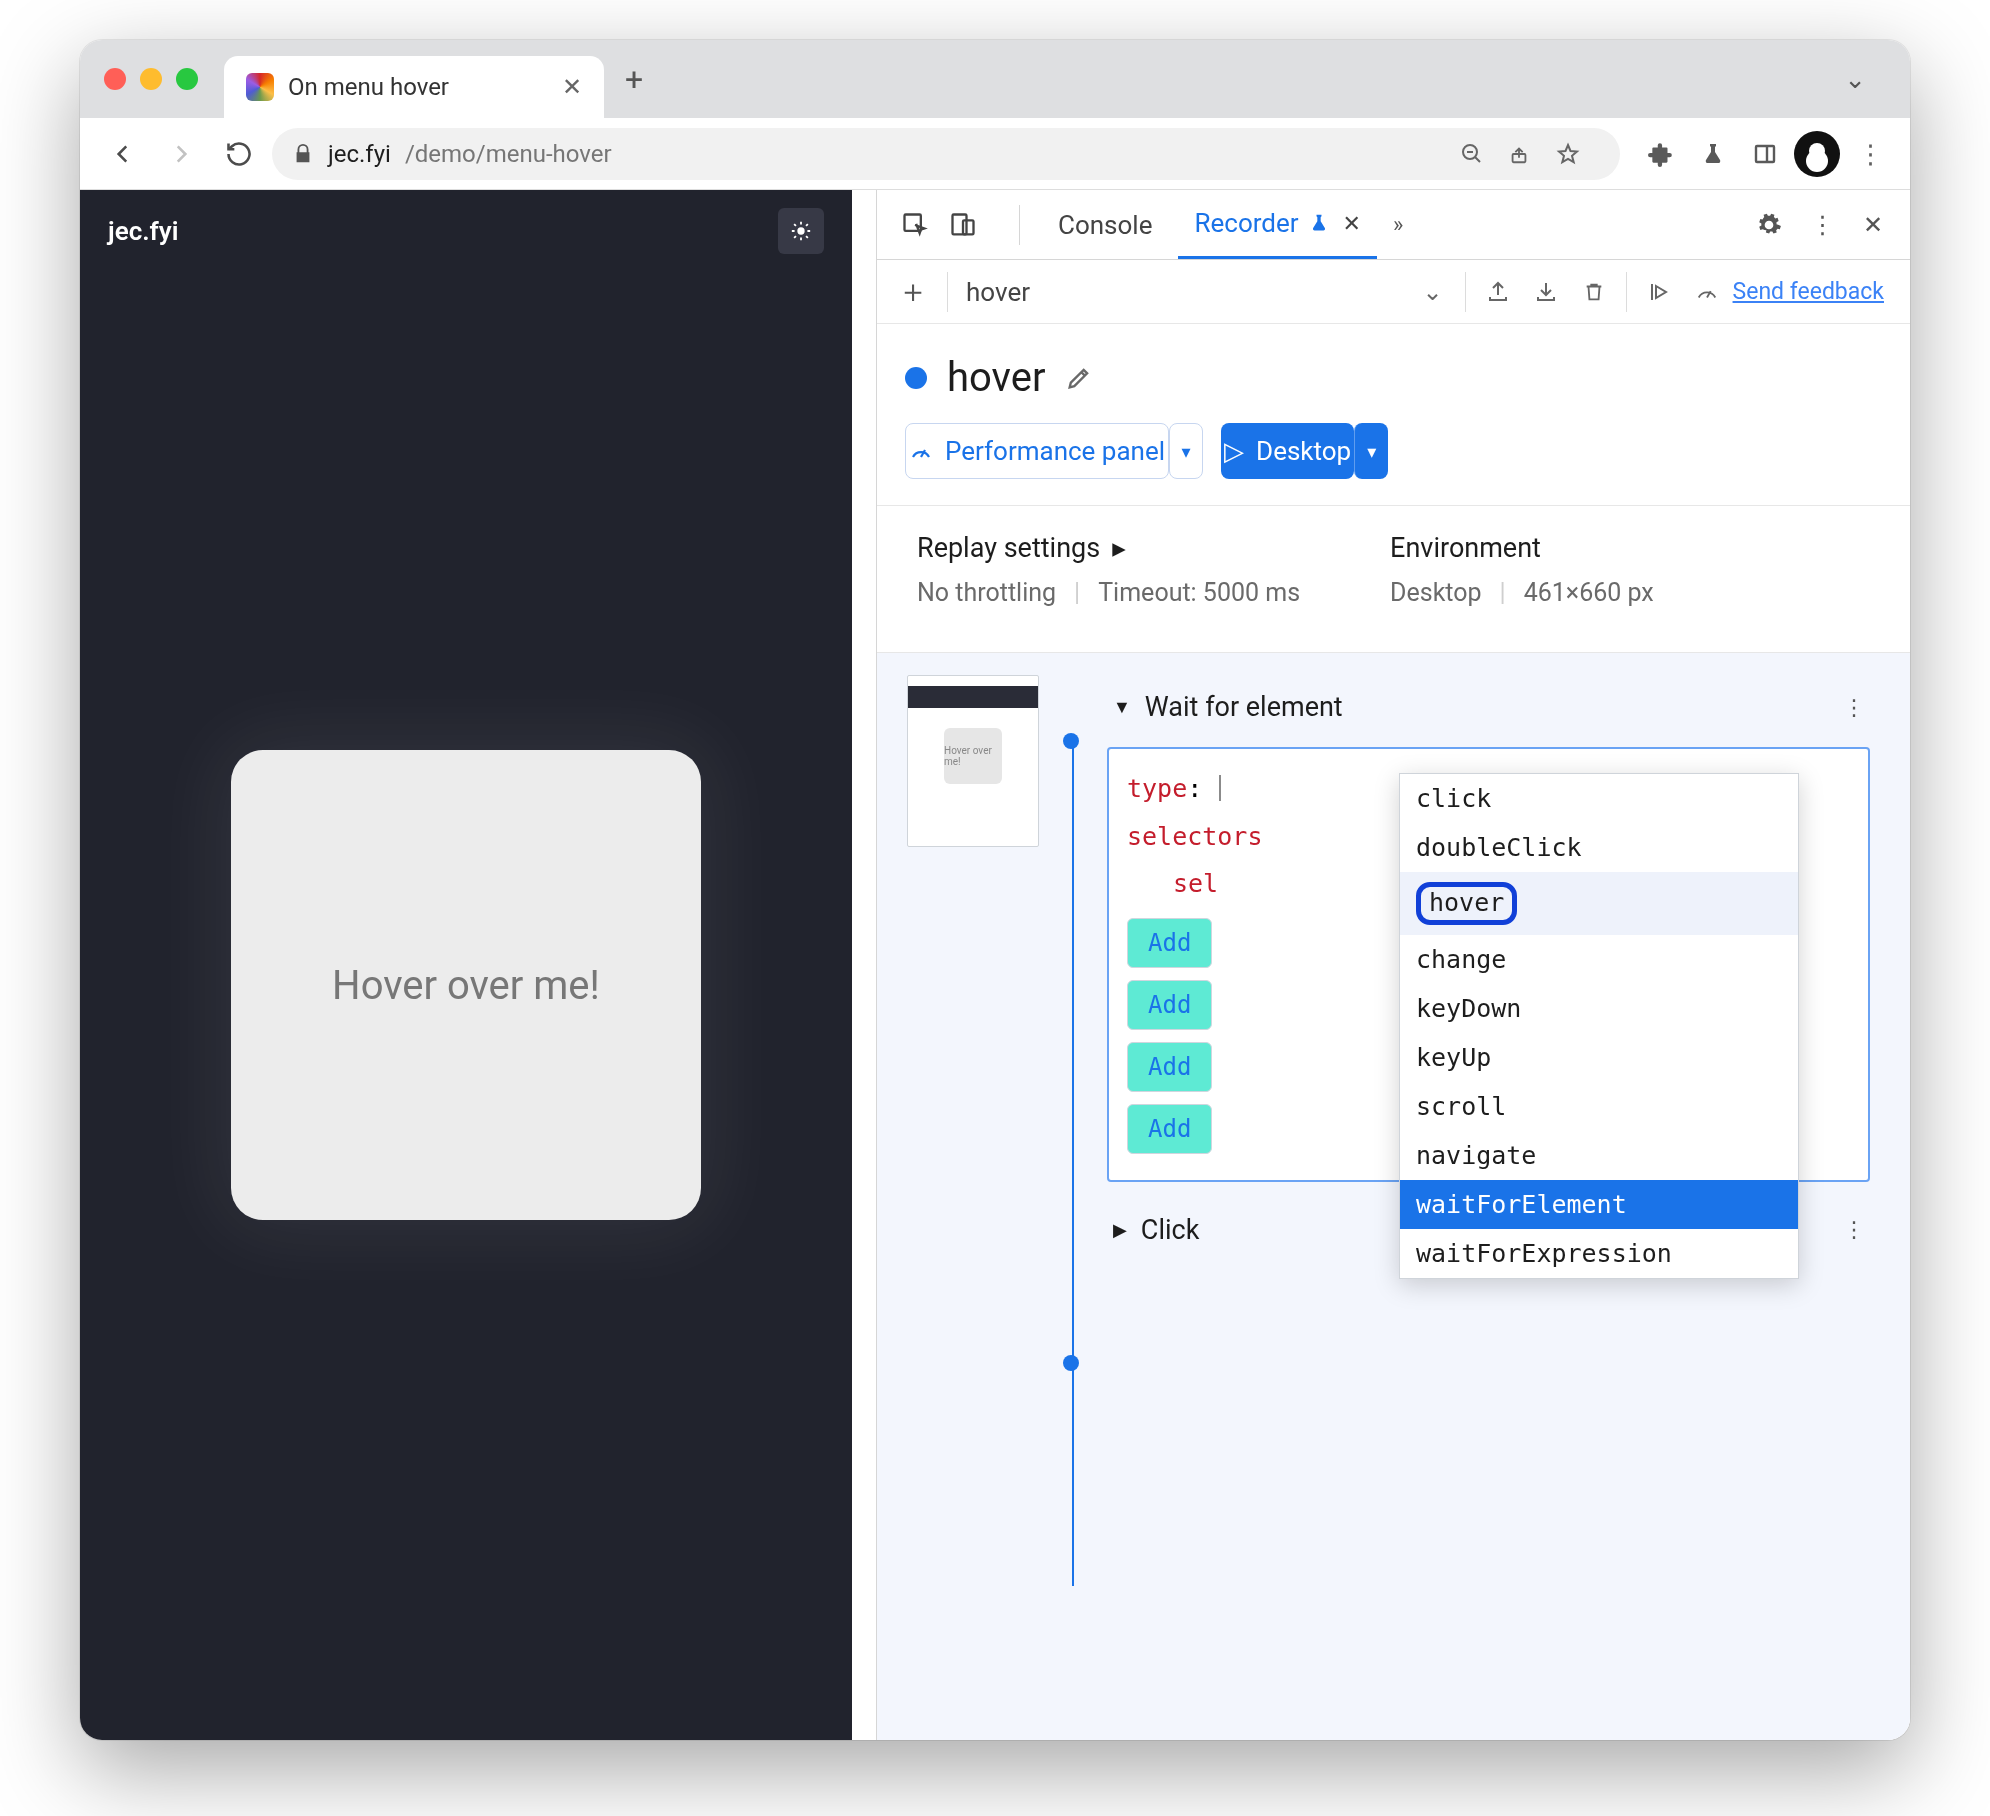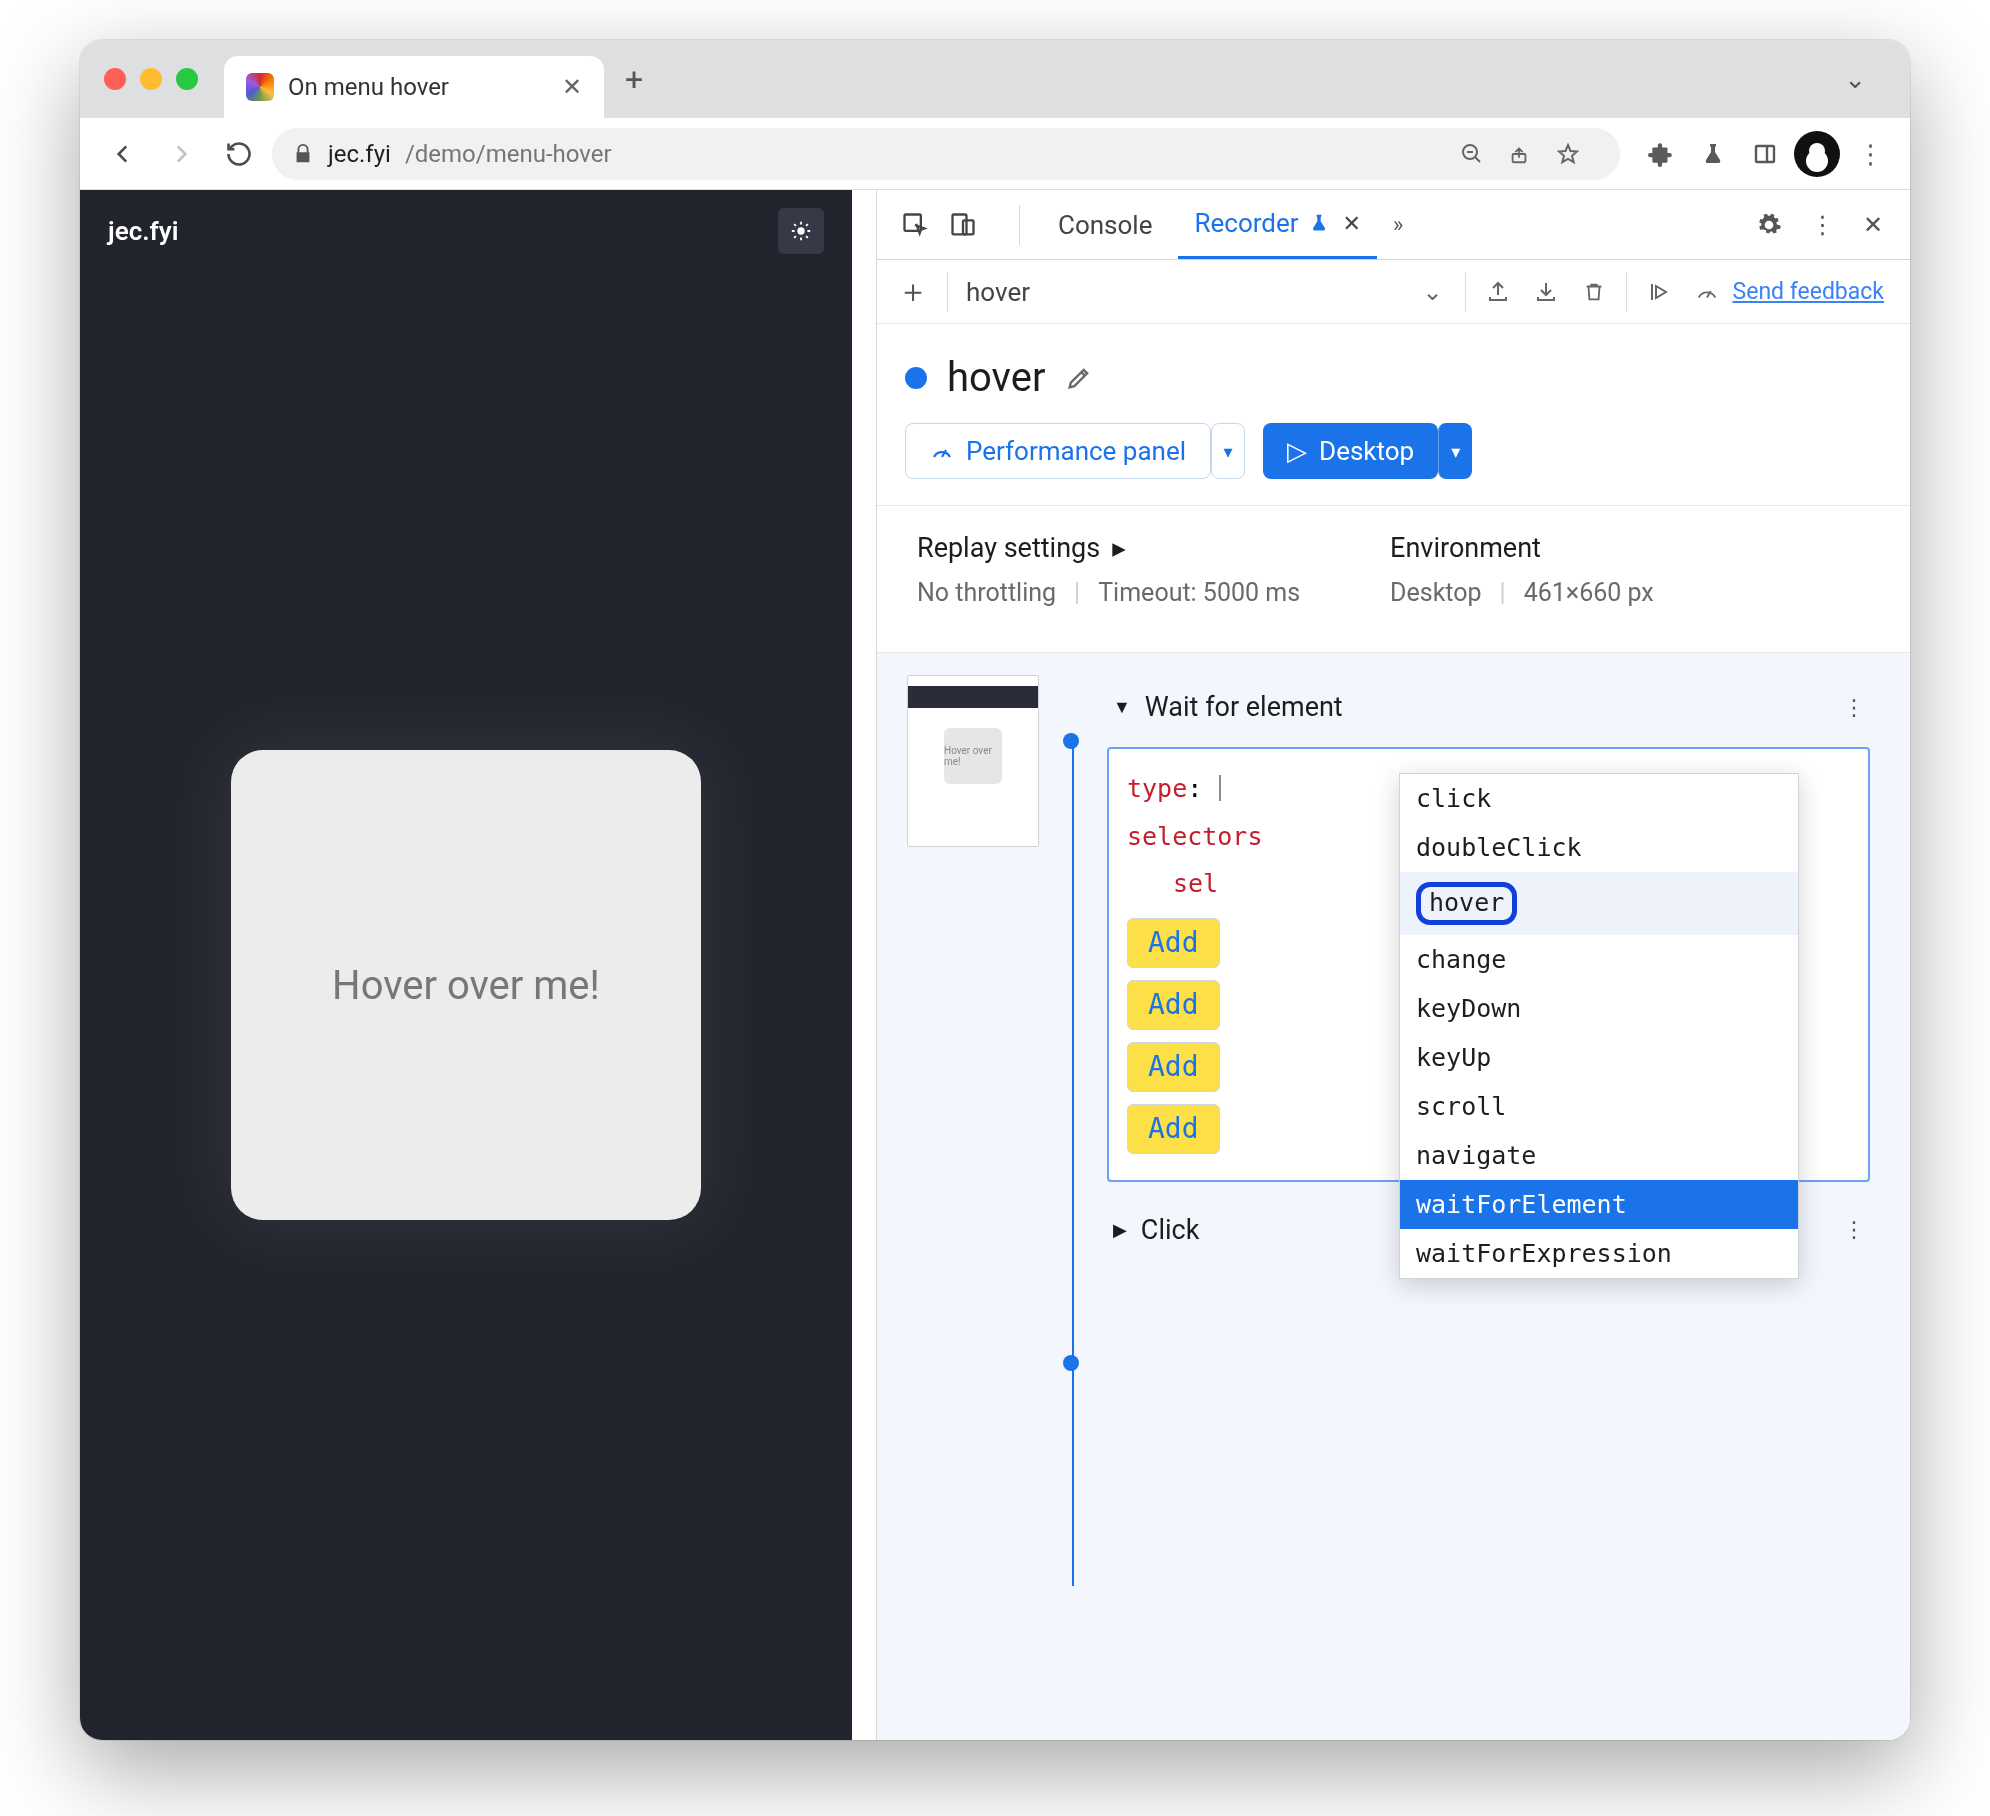"Performance panel" .btn { padding: 0 24px -> 0 3px }
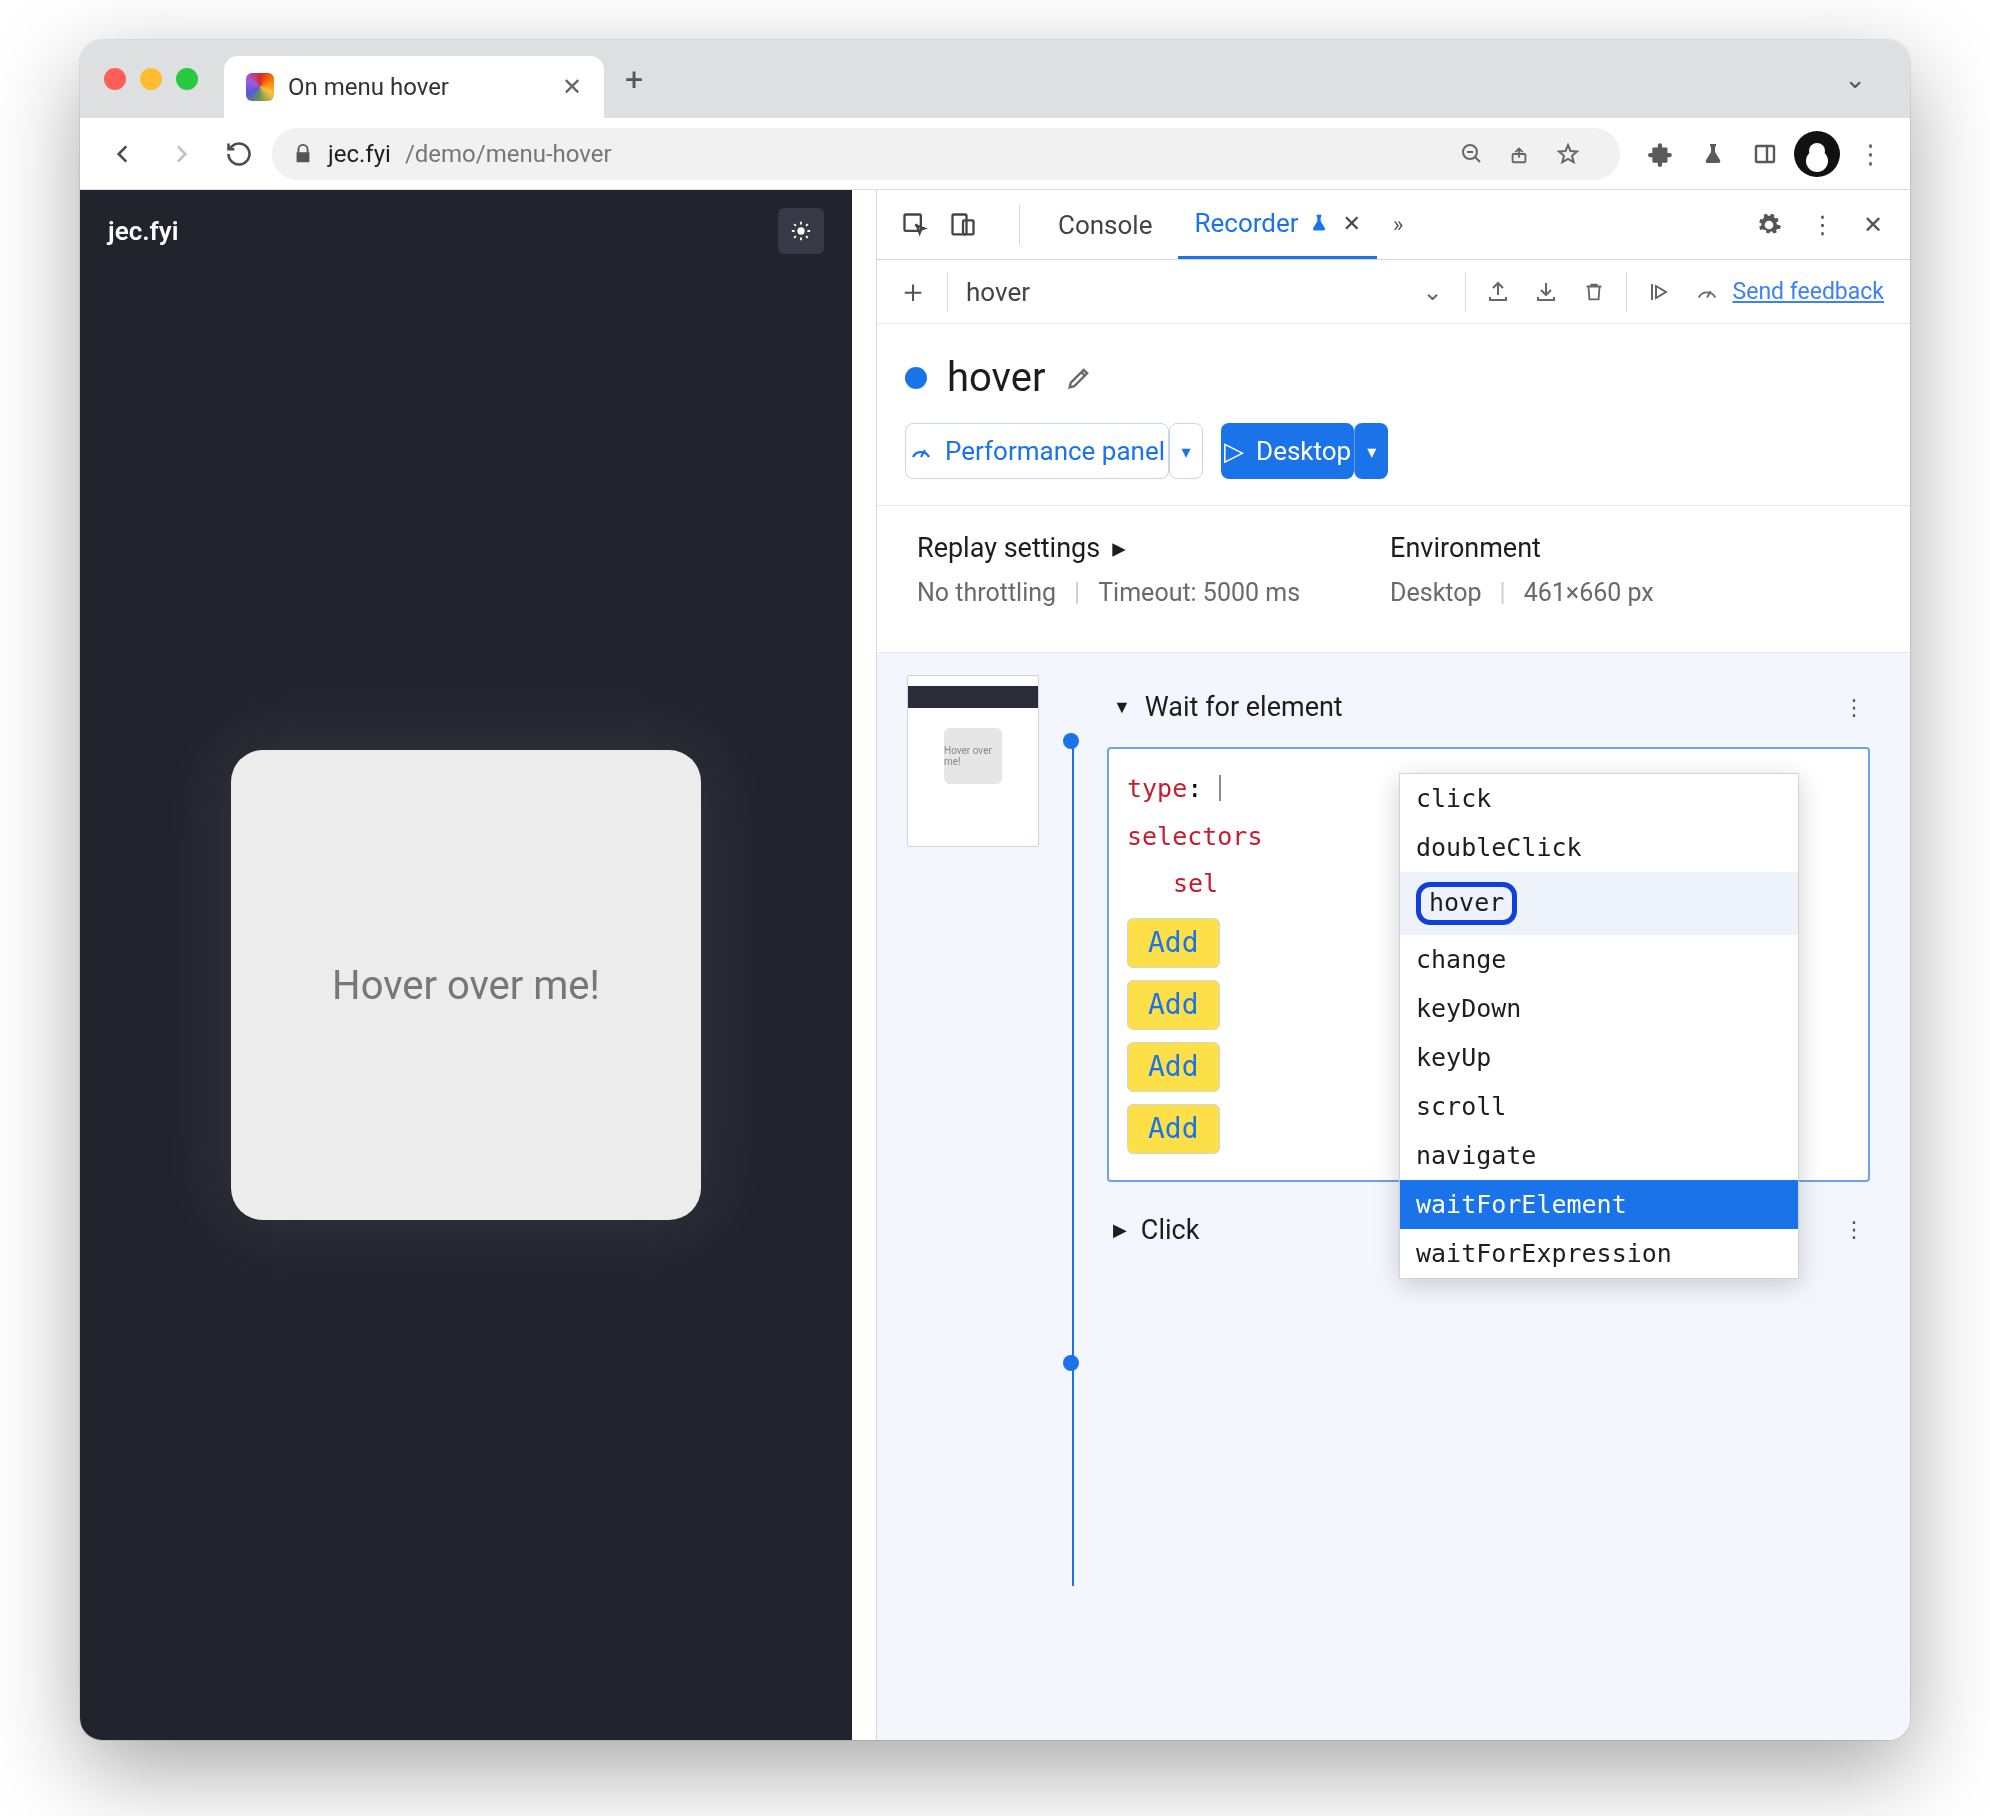"Add" .addbtn { background: #fde047 -> #5eead4; font-size: 28px -> 24px }
